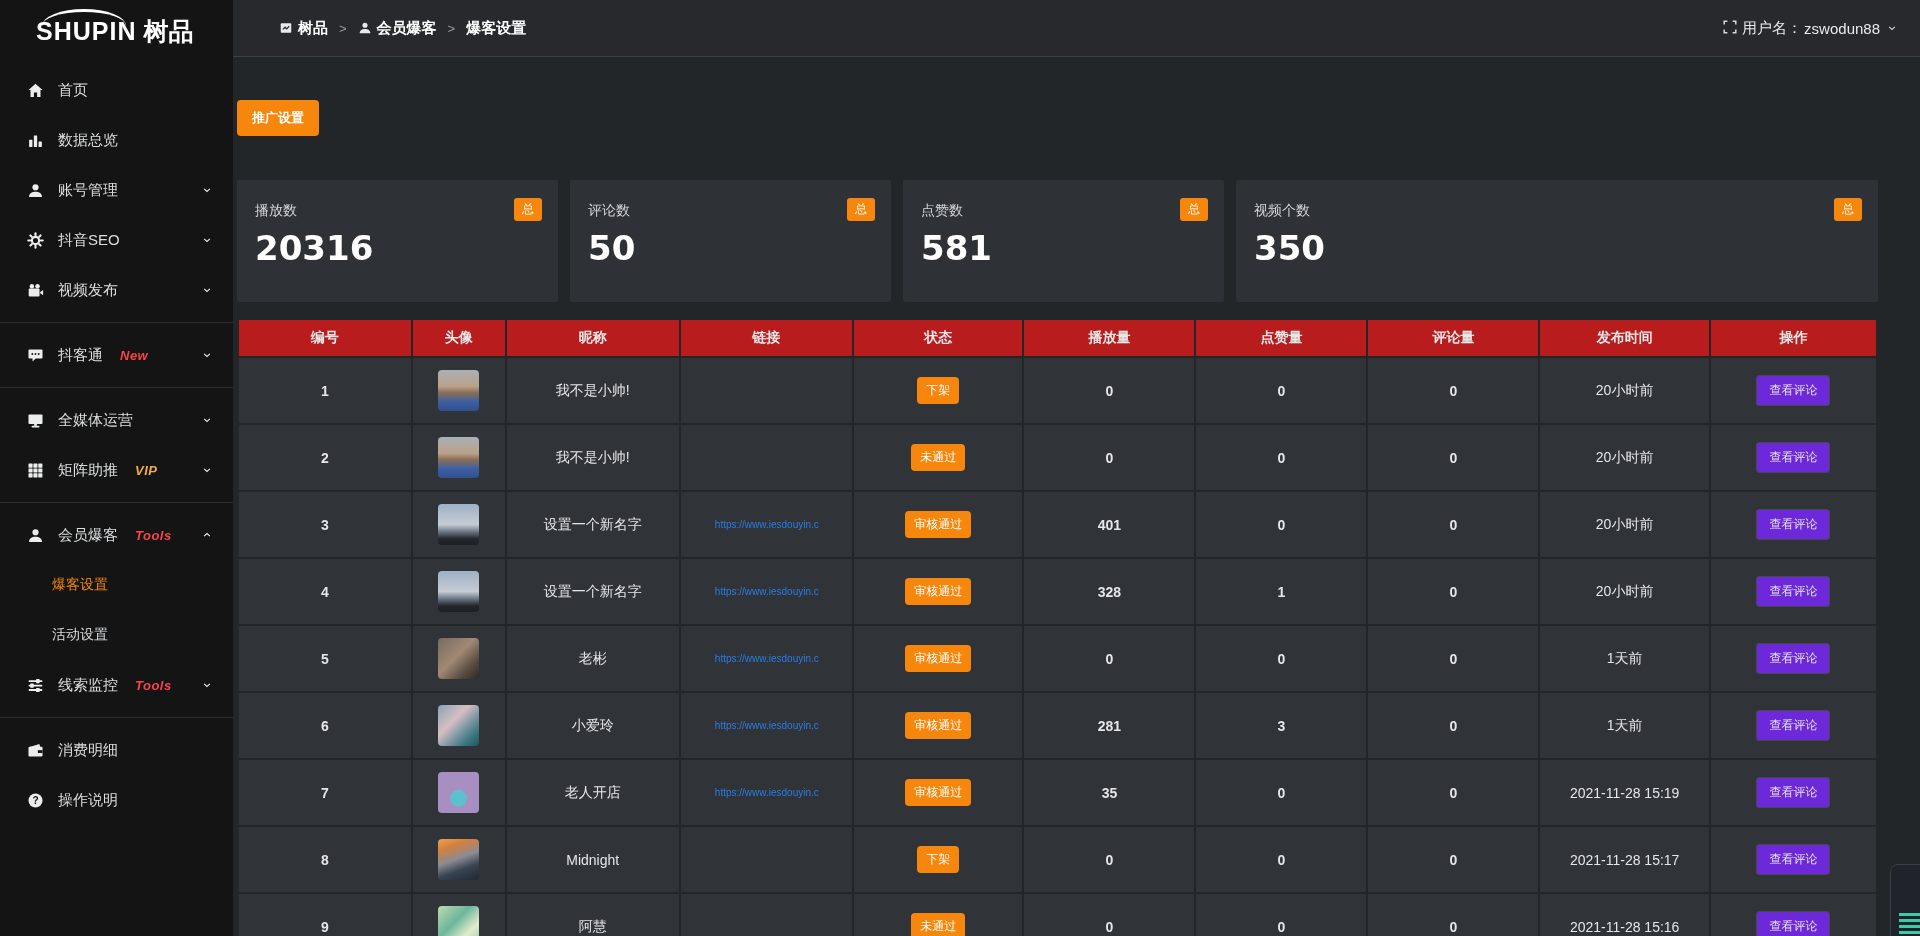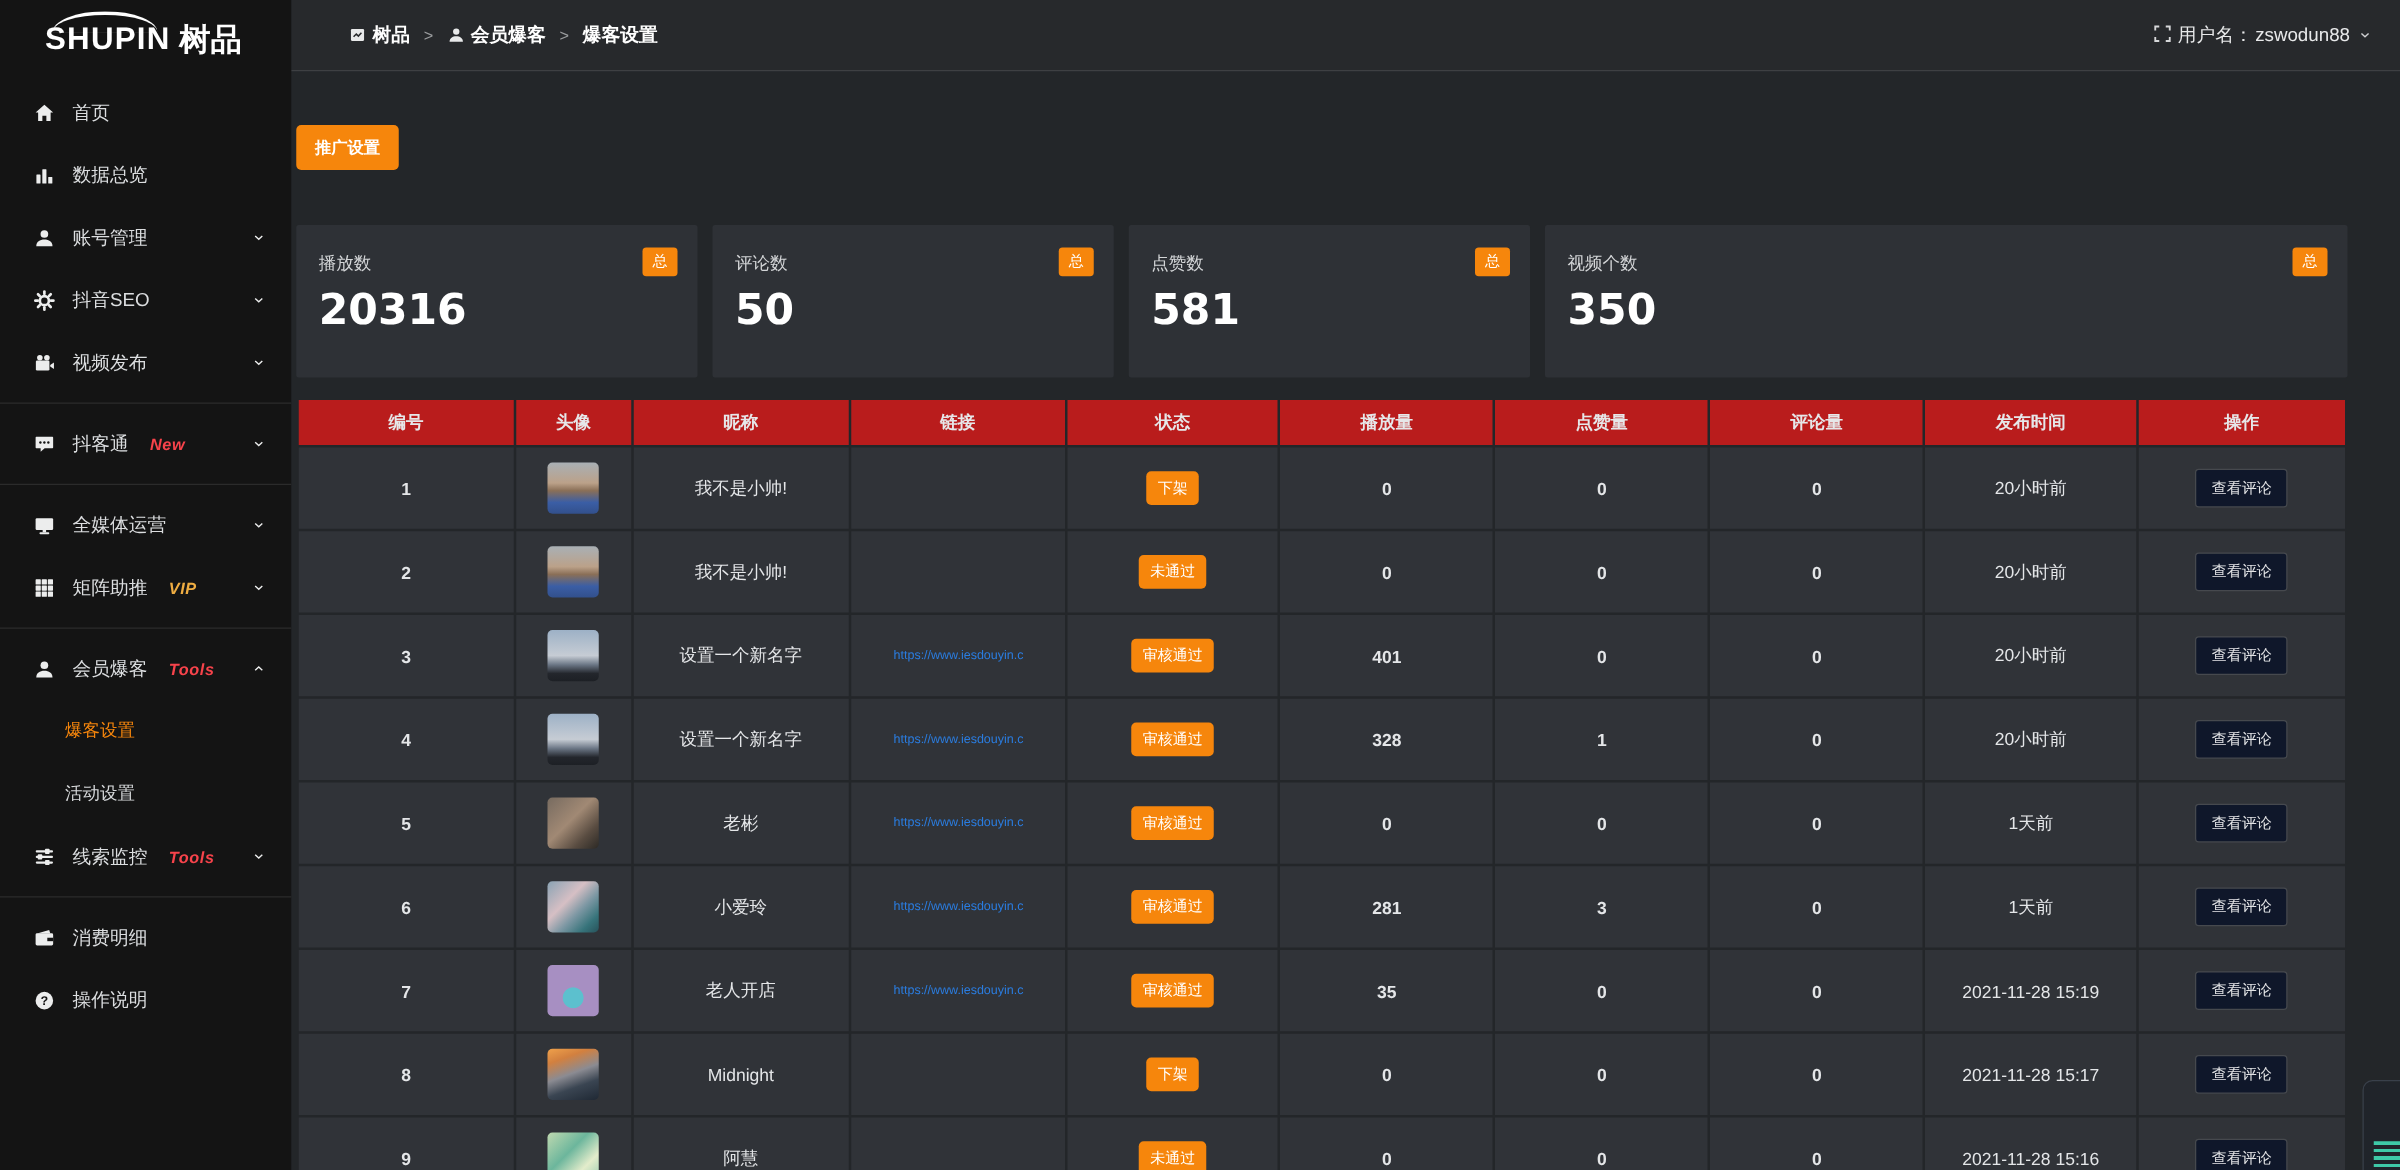"查看评论" .view-btn { background: #0f172a -> #6d28d9 }
